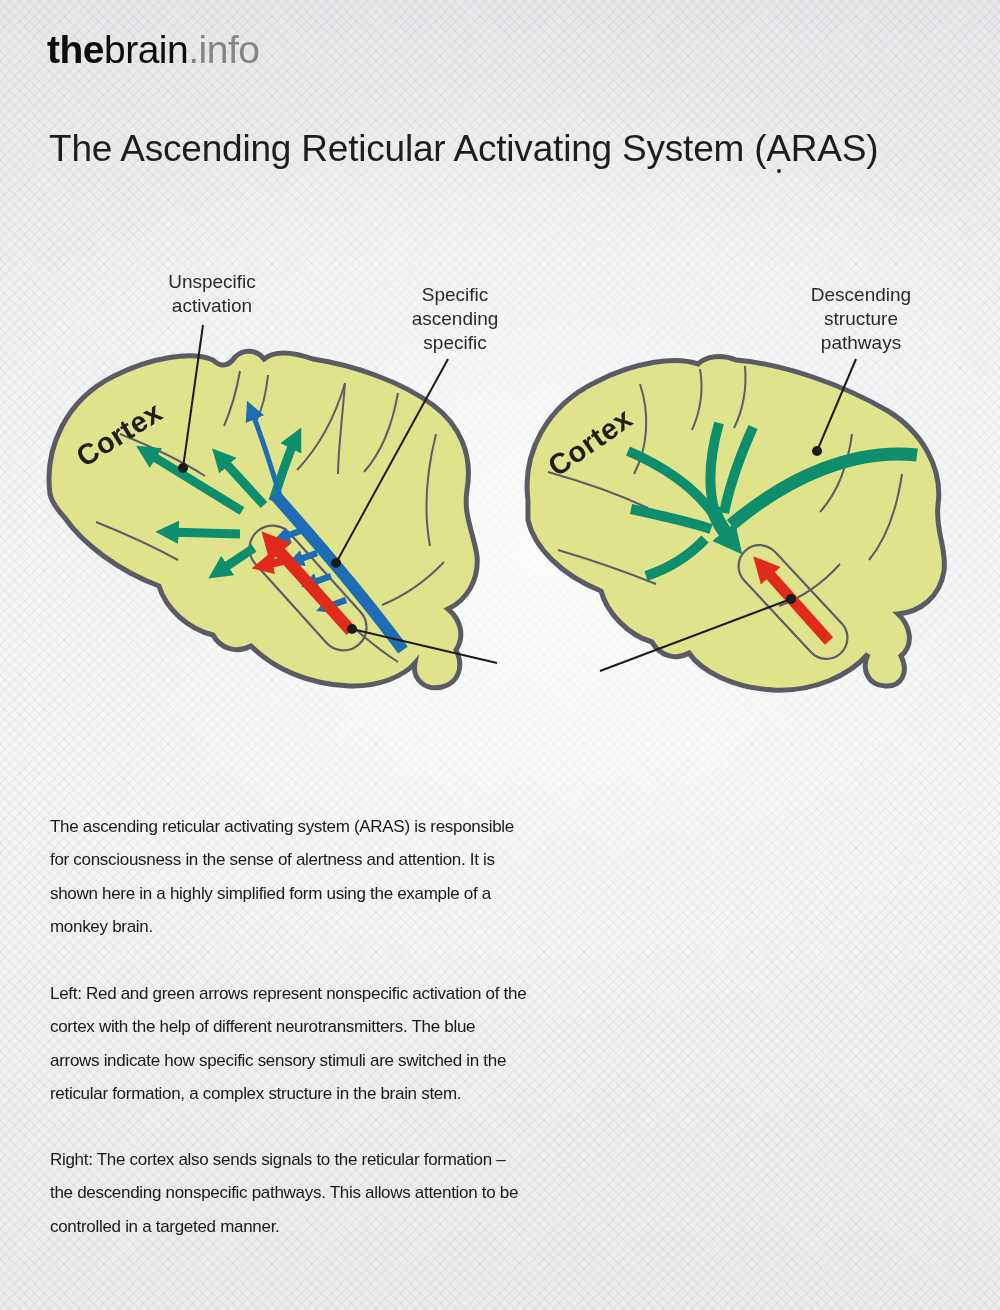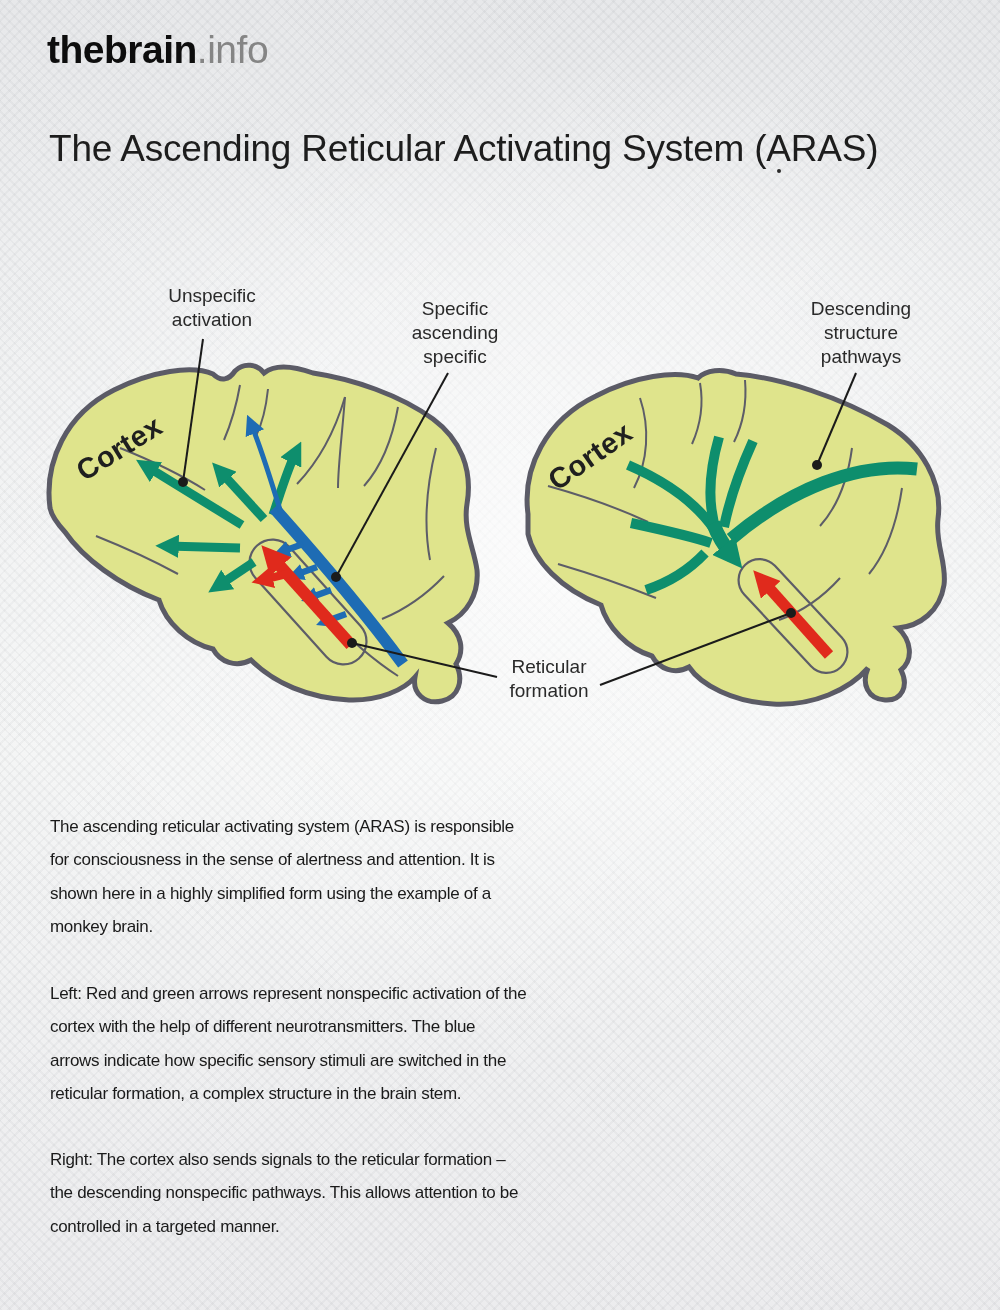"brain" .logo .lg-brain { font-weight: 700 -> 400 }
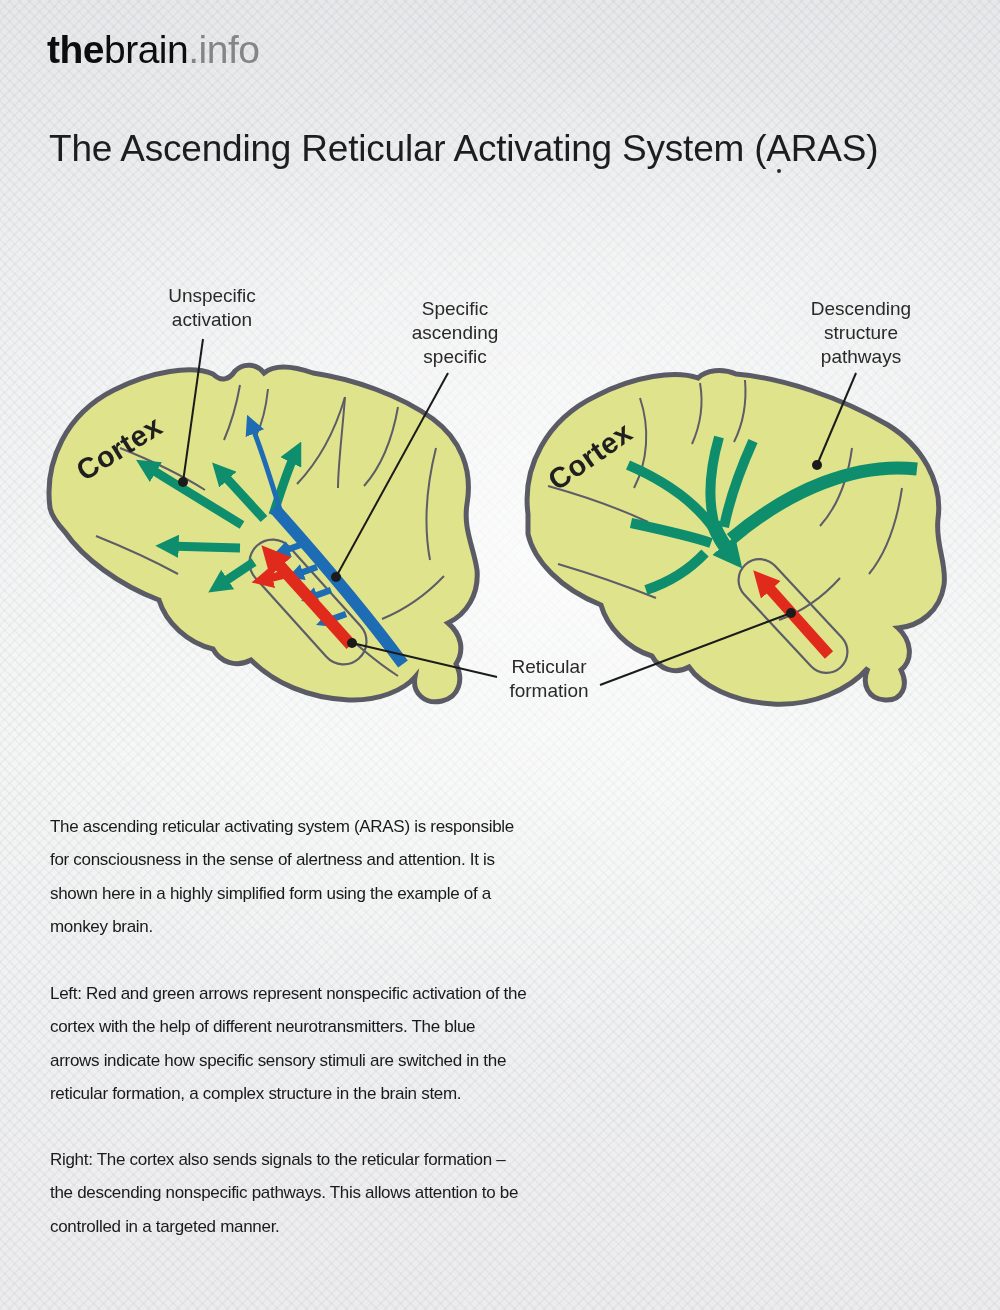"Unspecific" .diagram { top: 266px -> 252px }
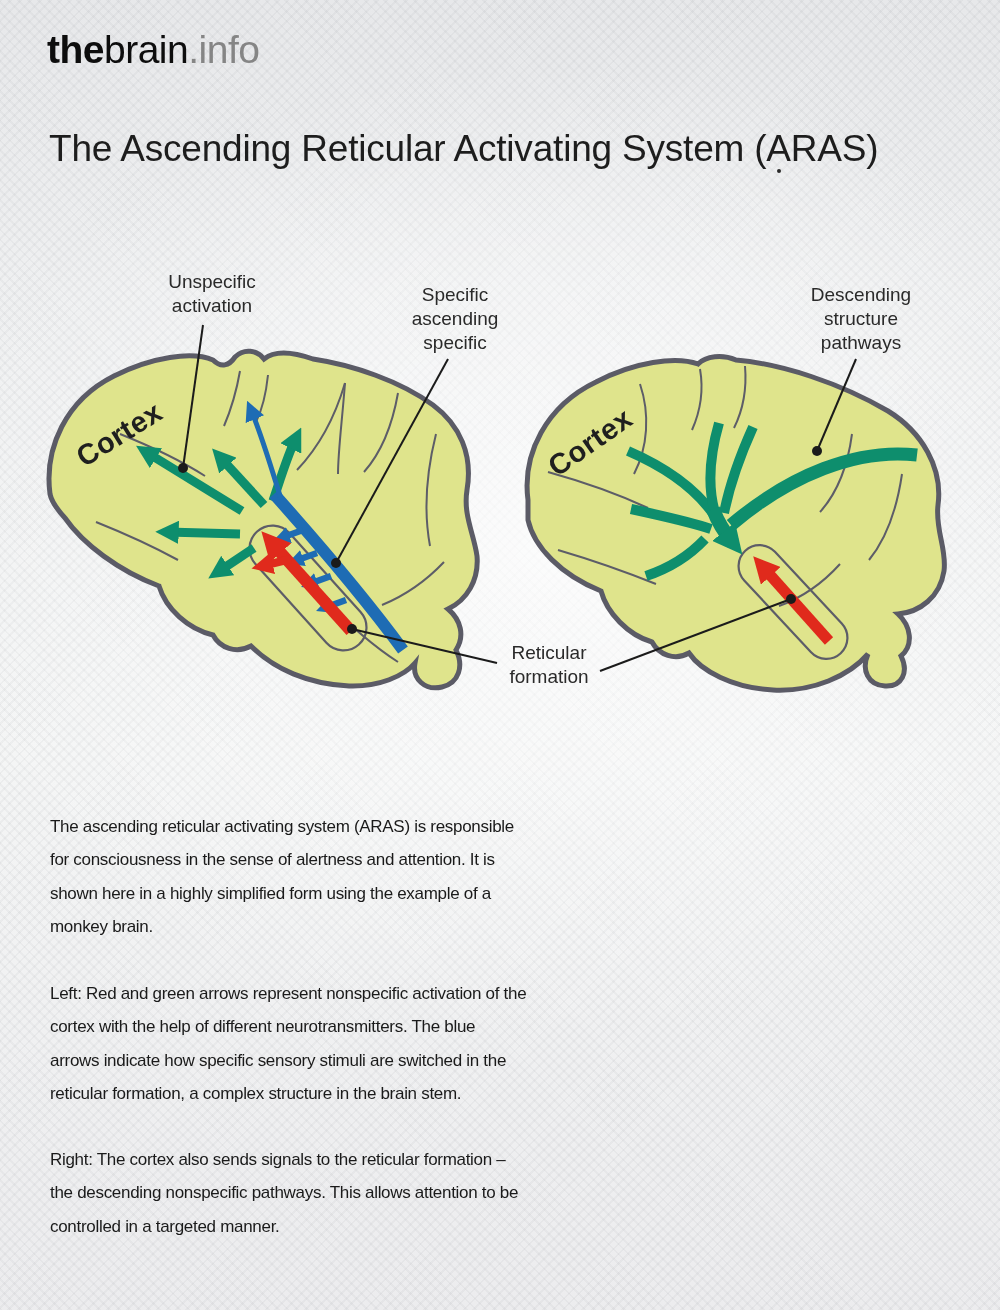"Reticular" div.dlabel { html: <div>Reticular formation</div> -> none }
